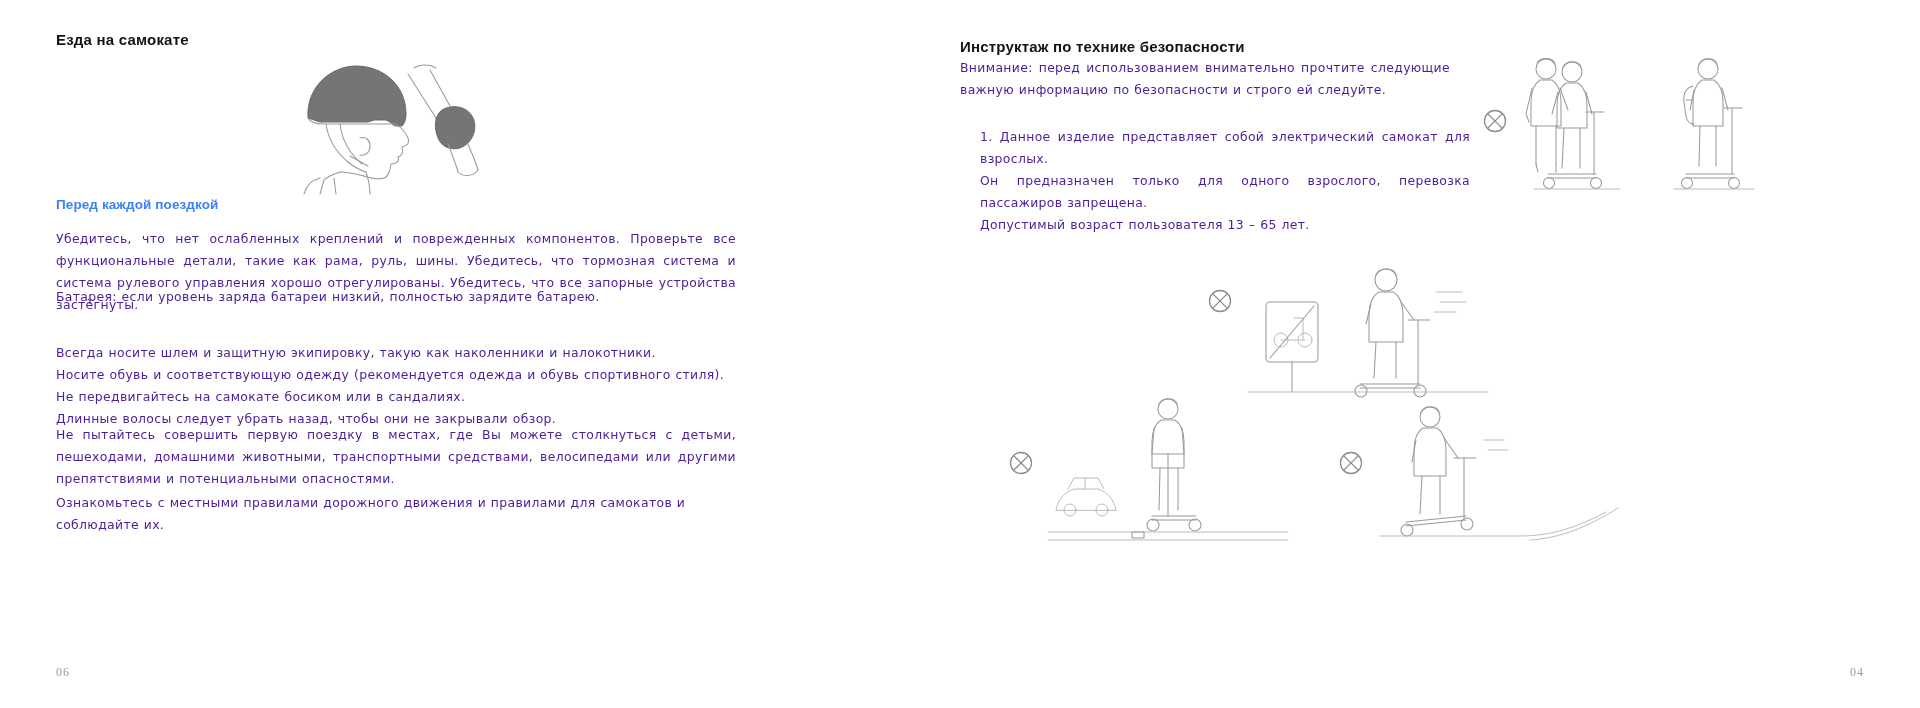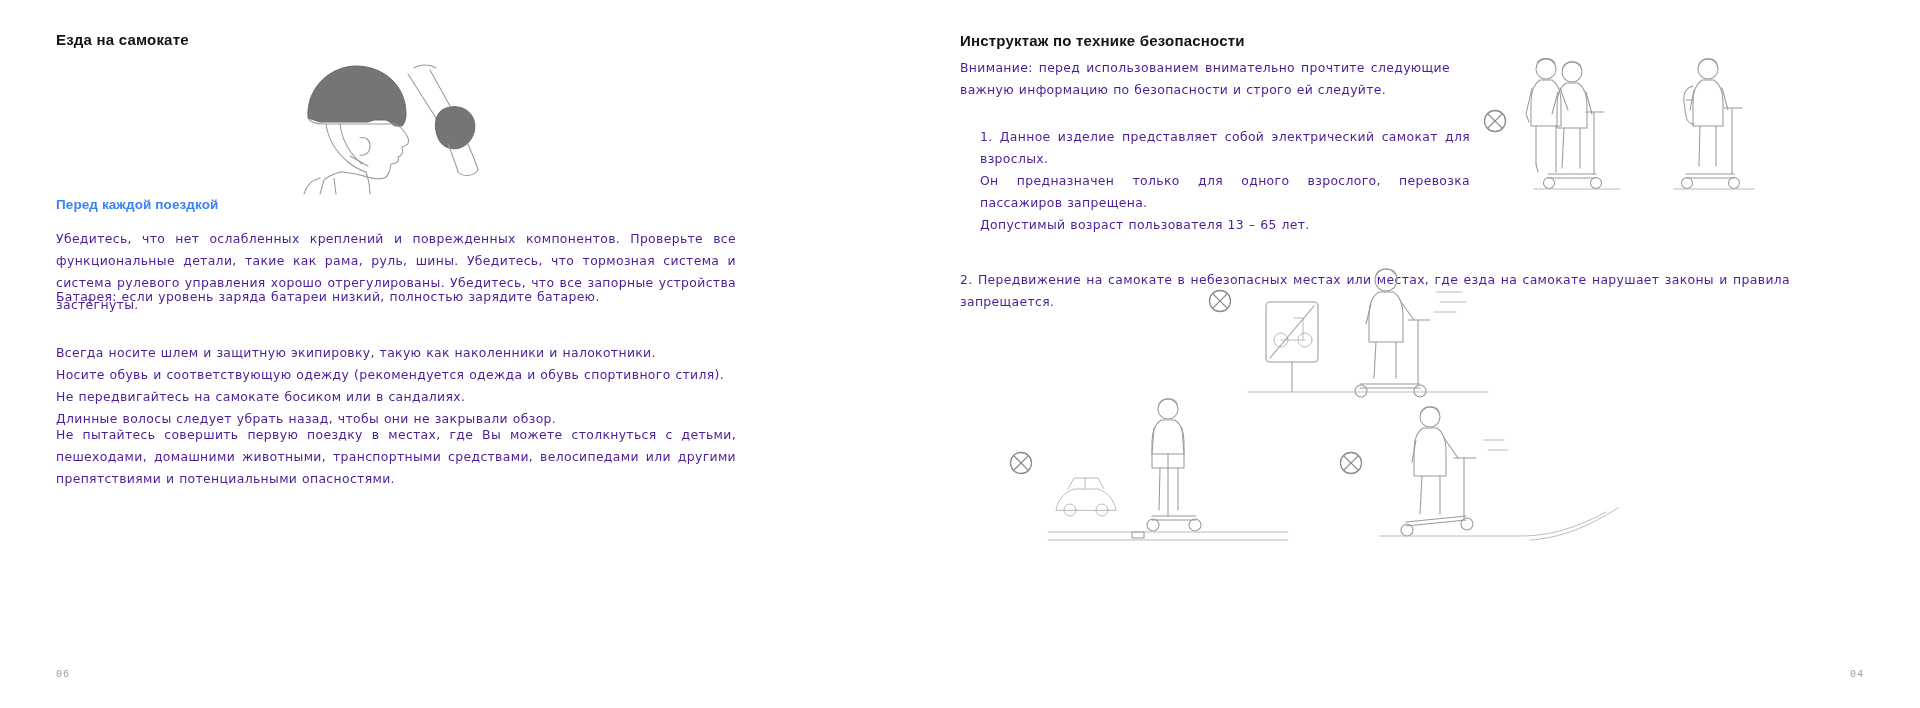"Инструктаж по технике безопасности" div.h-section { top: 32px -> 38px }
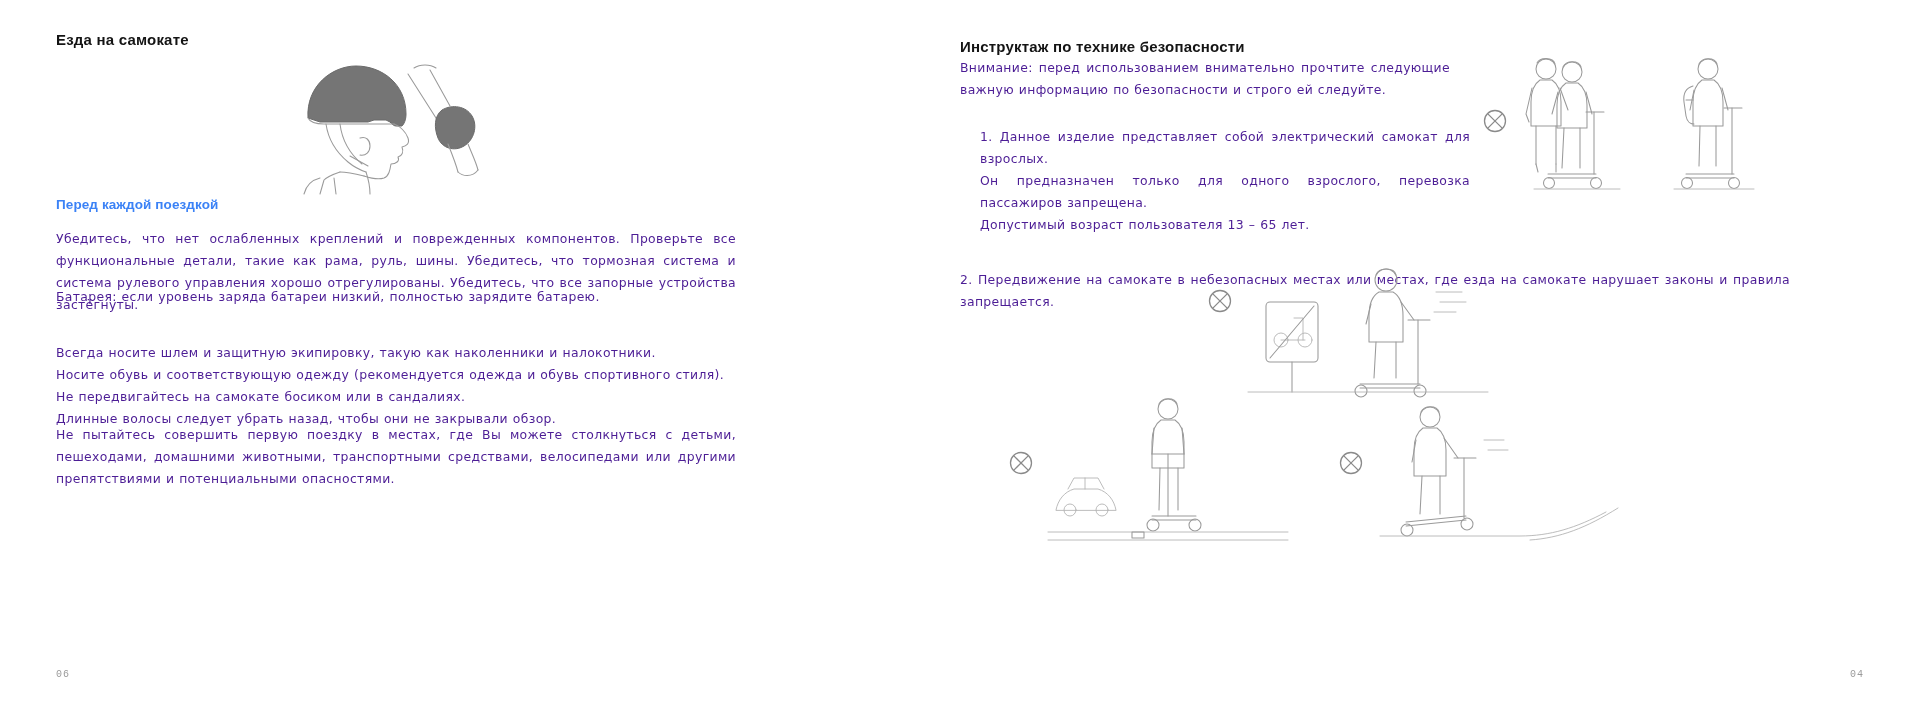"2. Передвижение на самокате в" div.body-block { html: <div> <p>2. Передвижение на самокате в небезопасных местах или местах, где езда на самокате нарушает законы и правила запрещается.</p> </div> -> none }
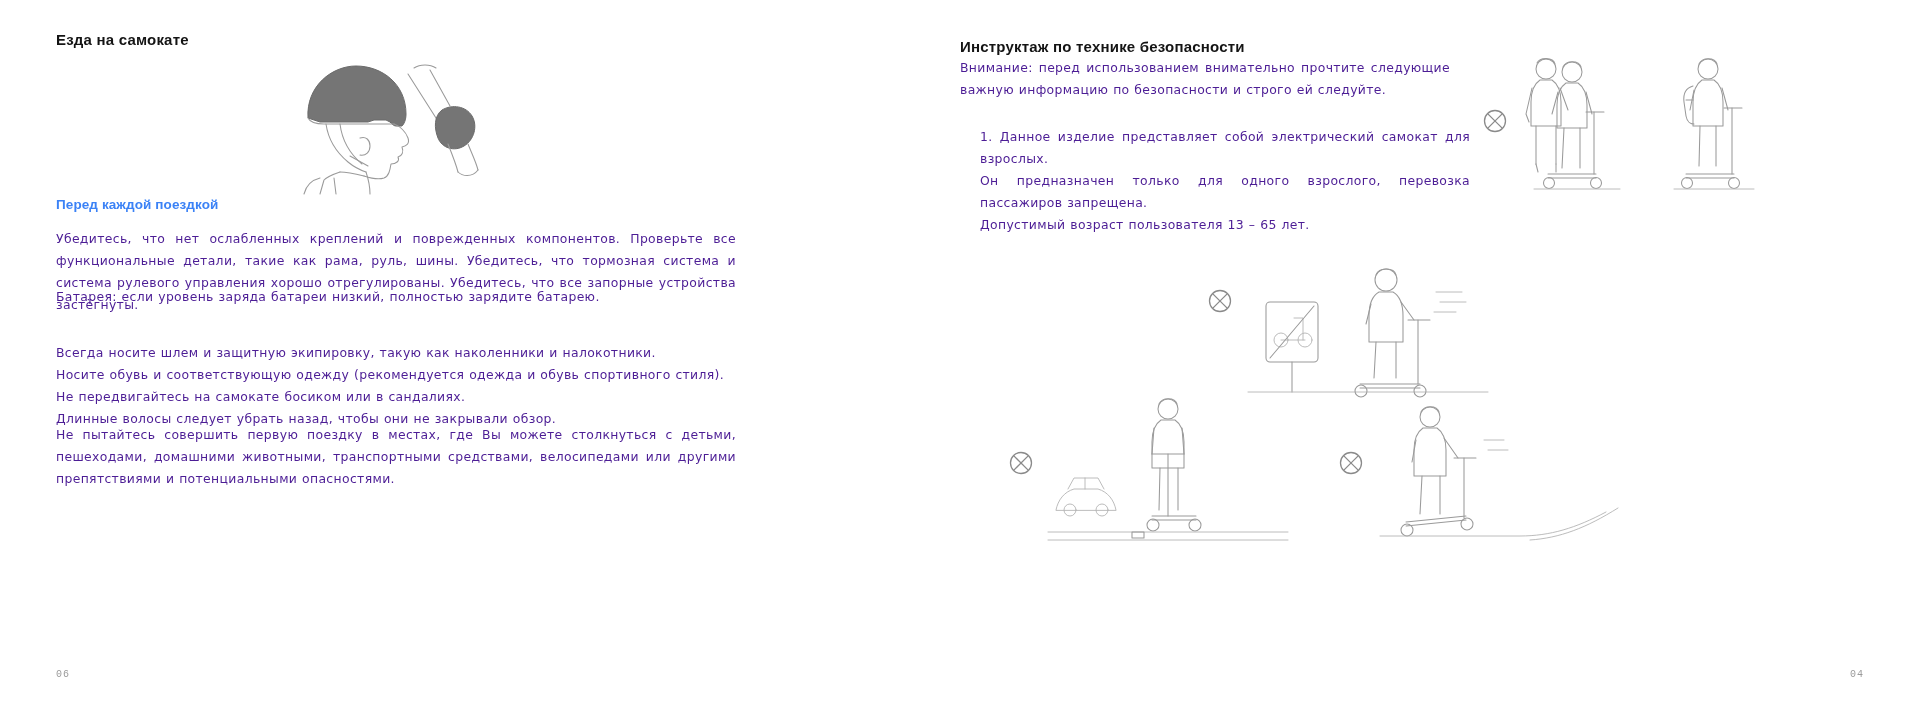"Ознакомьтесь с местными правилами" div.body-block { html: none -> <div> <p>Ознакомьтесь с местными правилами дорожного движения и правилами для самокатов и соблюдайте их.</p> </div> }
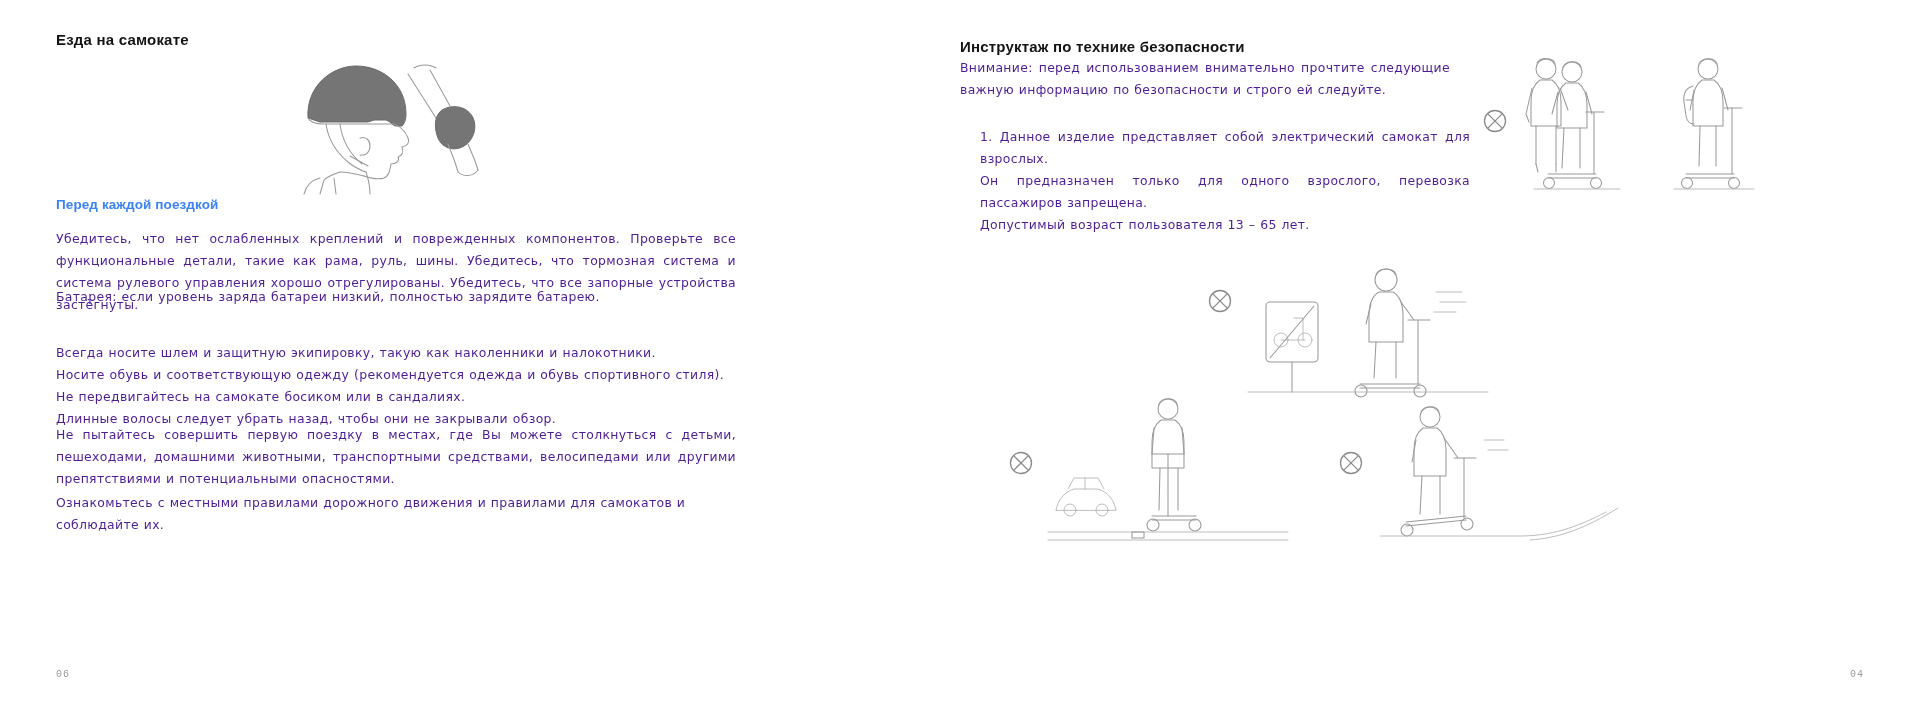"06" .page-num { font-family: Liberation Mono, monospace -> Liberation Serif, serif; font-size: 10px -> 12px }
